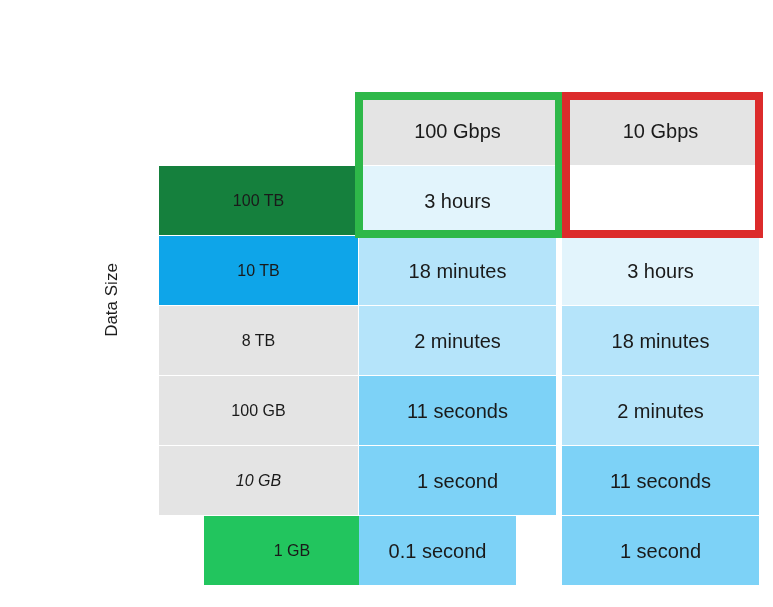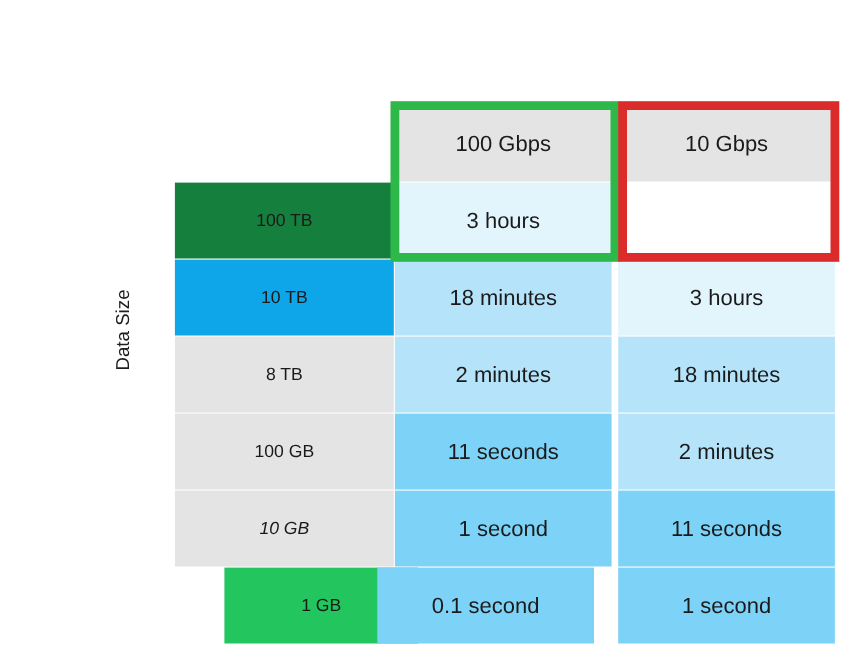"0.1 second" div.cell { left: 184px -> 200px; width: 197px -> 157px }
